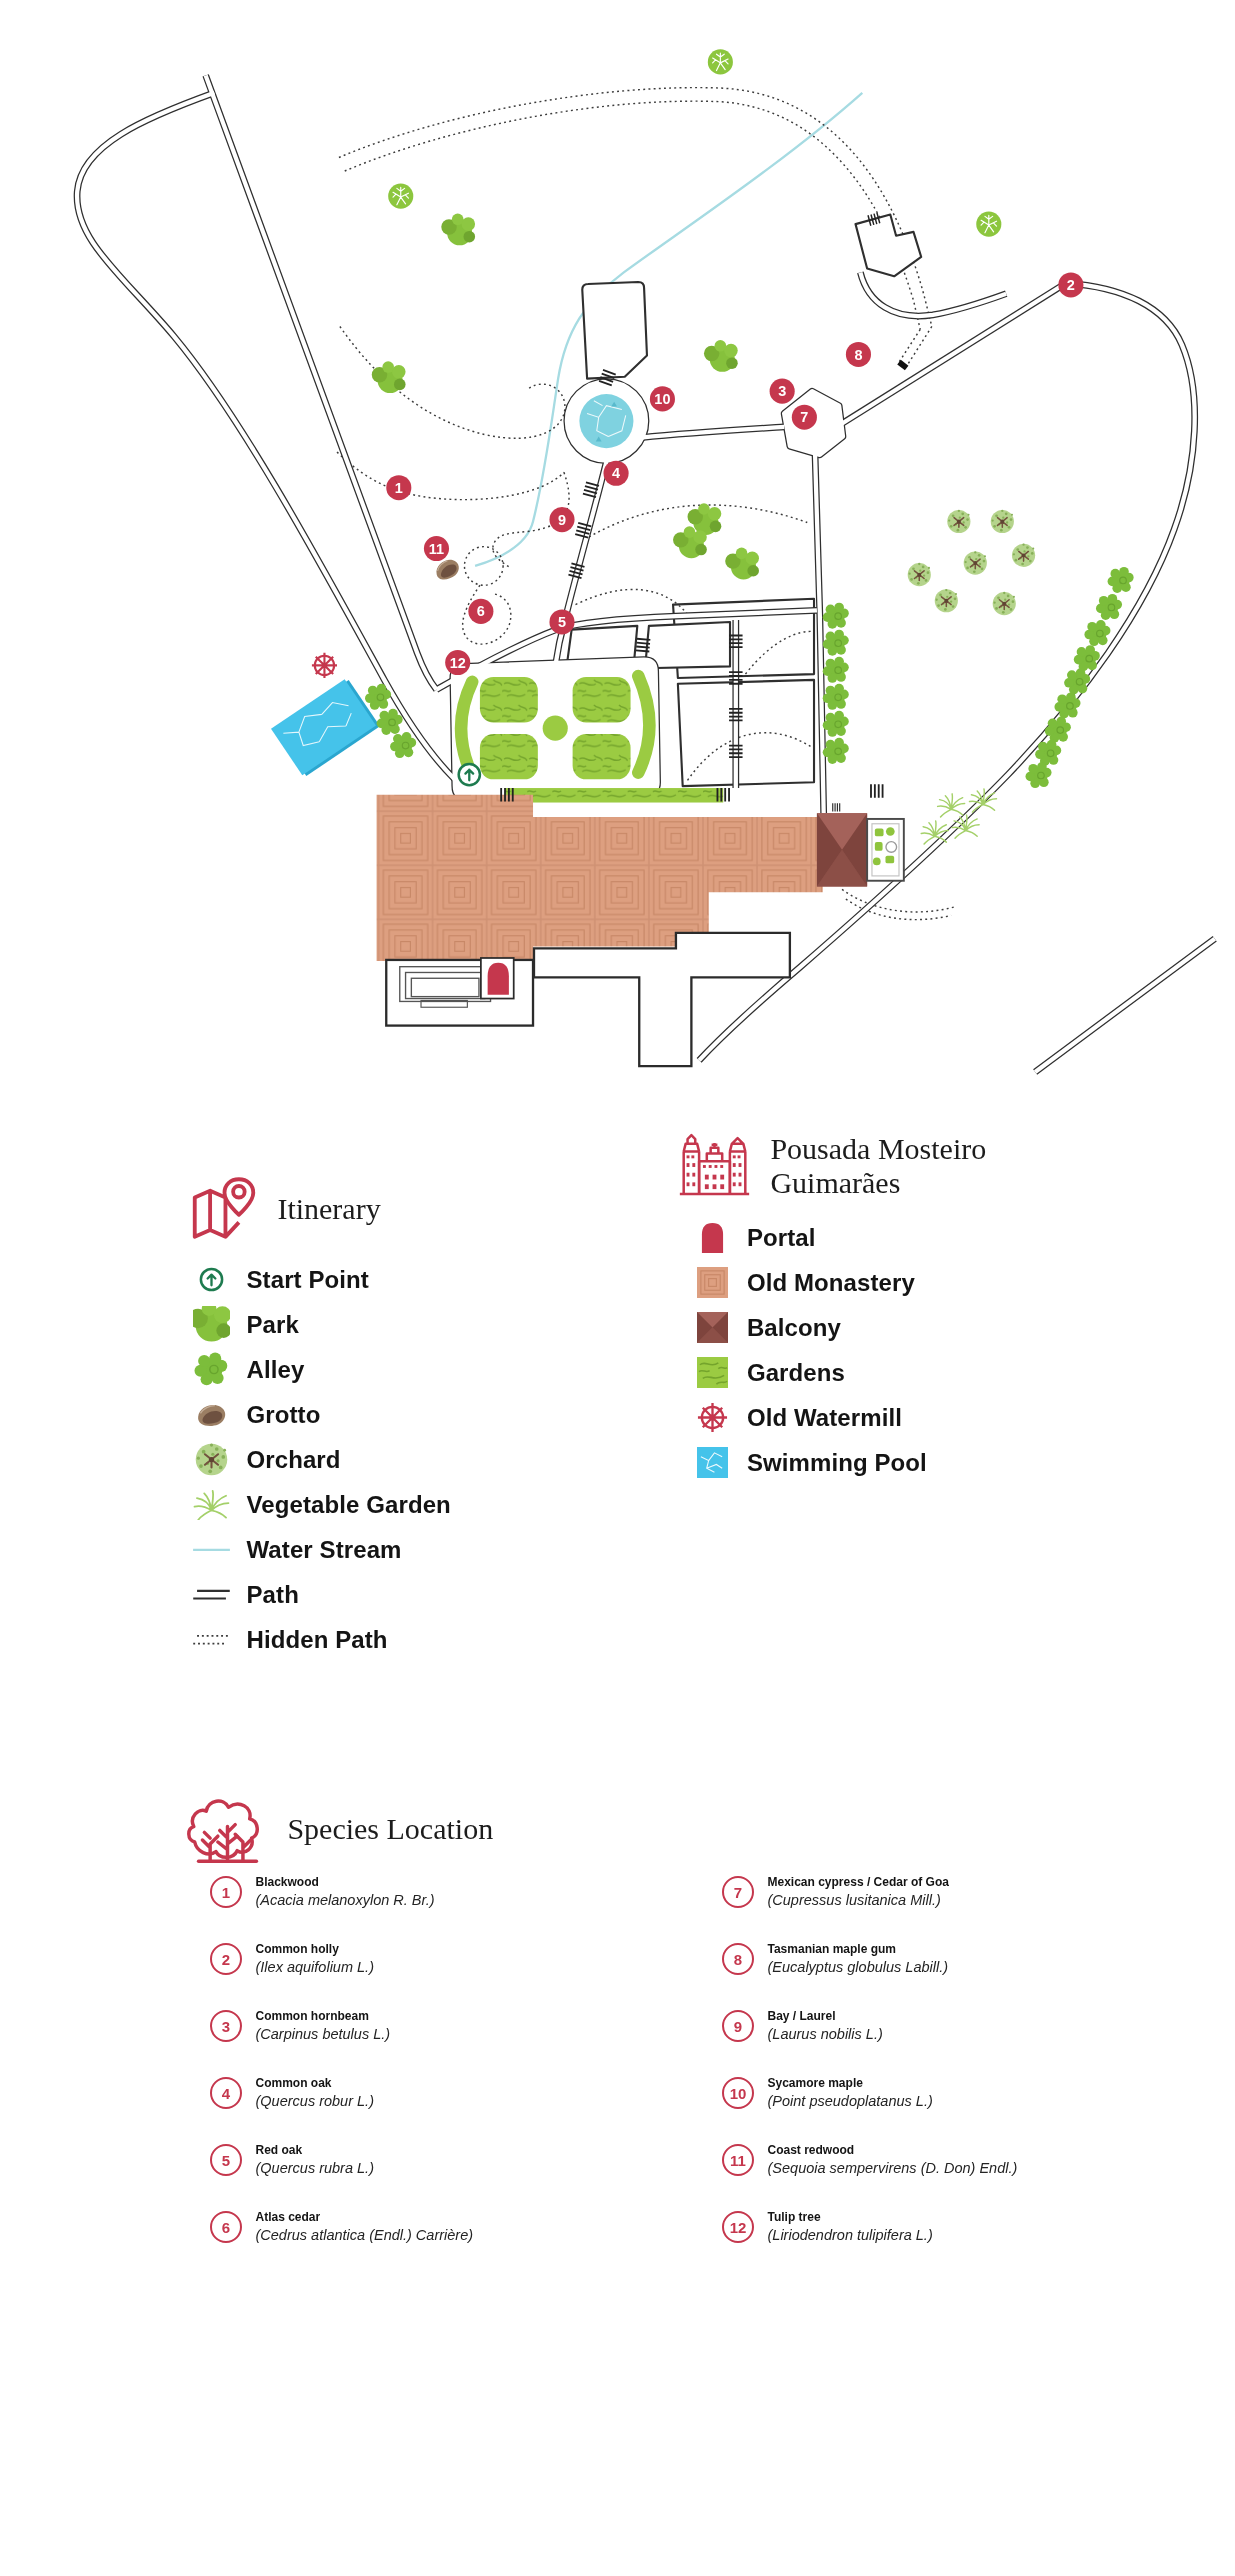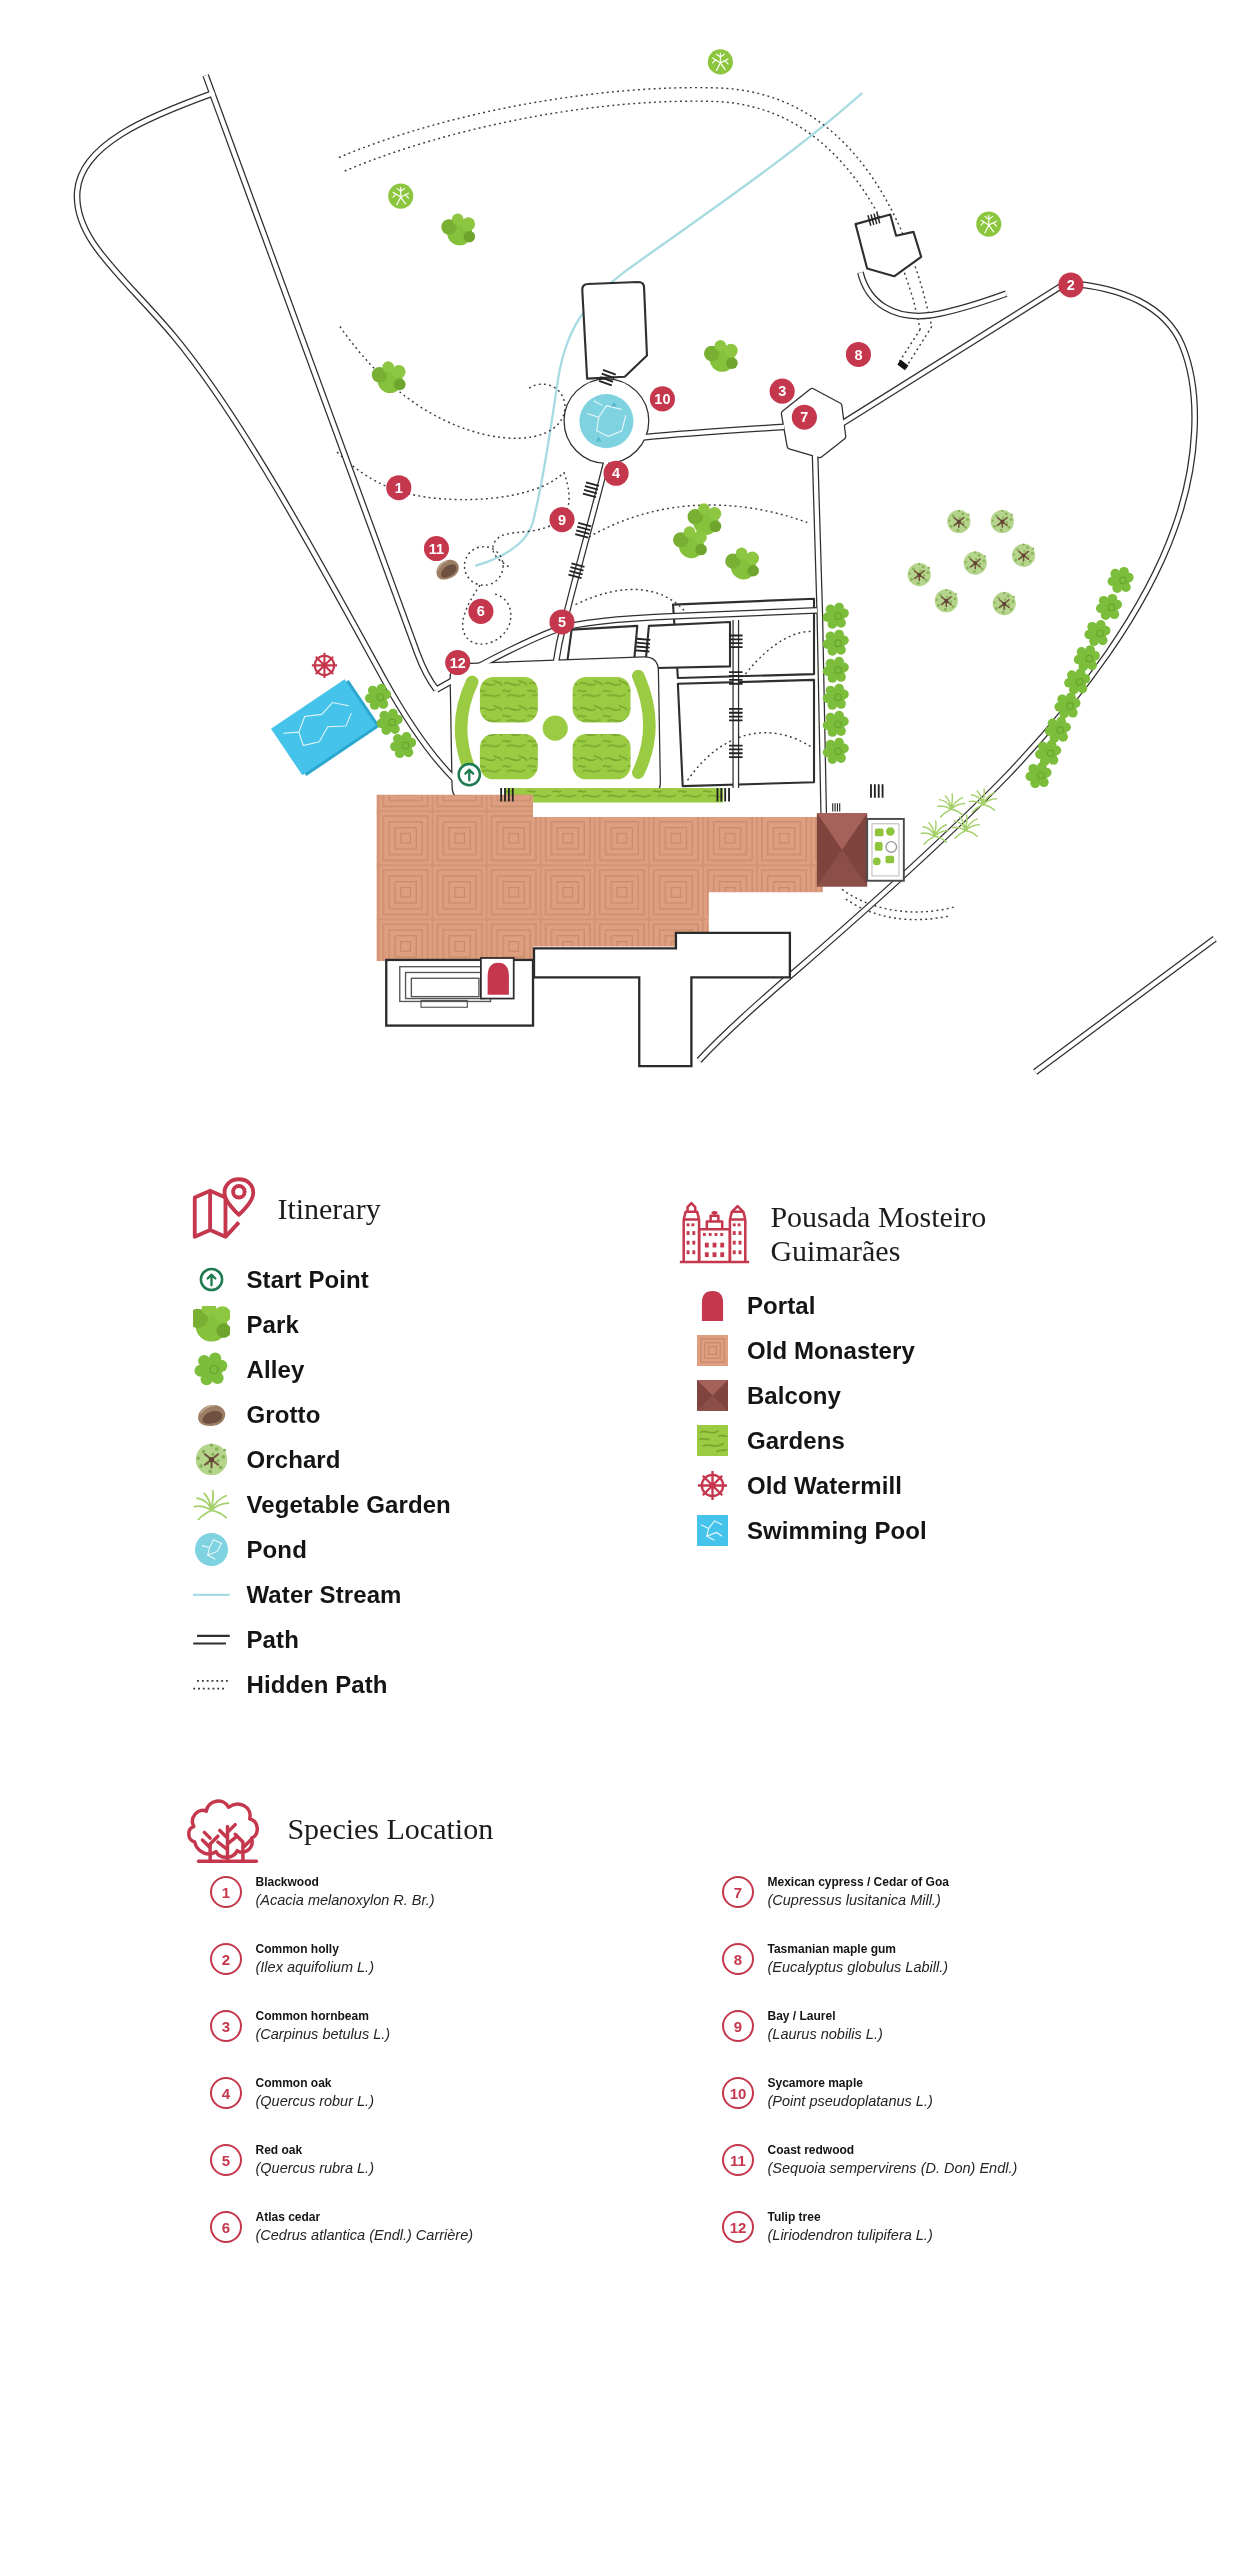"Pousada Mosteiro" section.sec { top: 1200px -> 1132px }
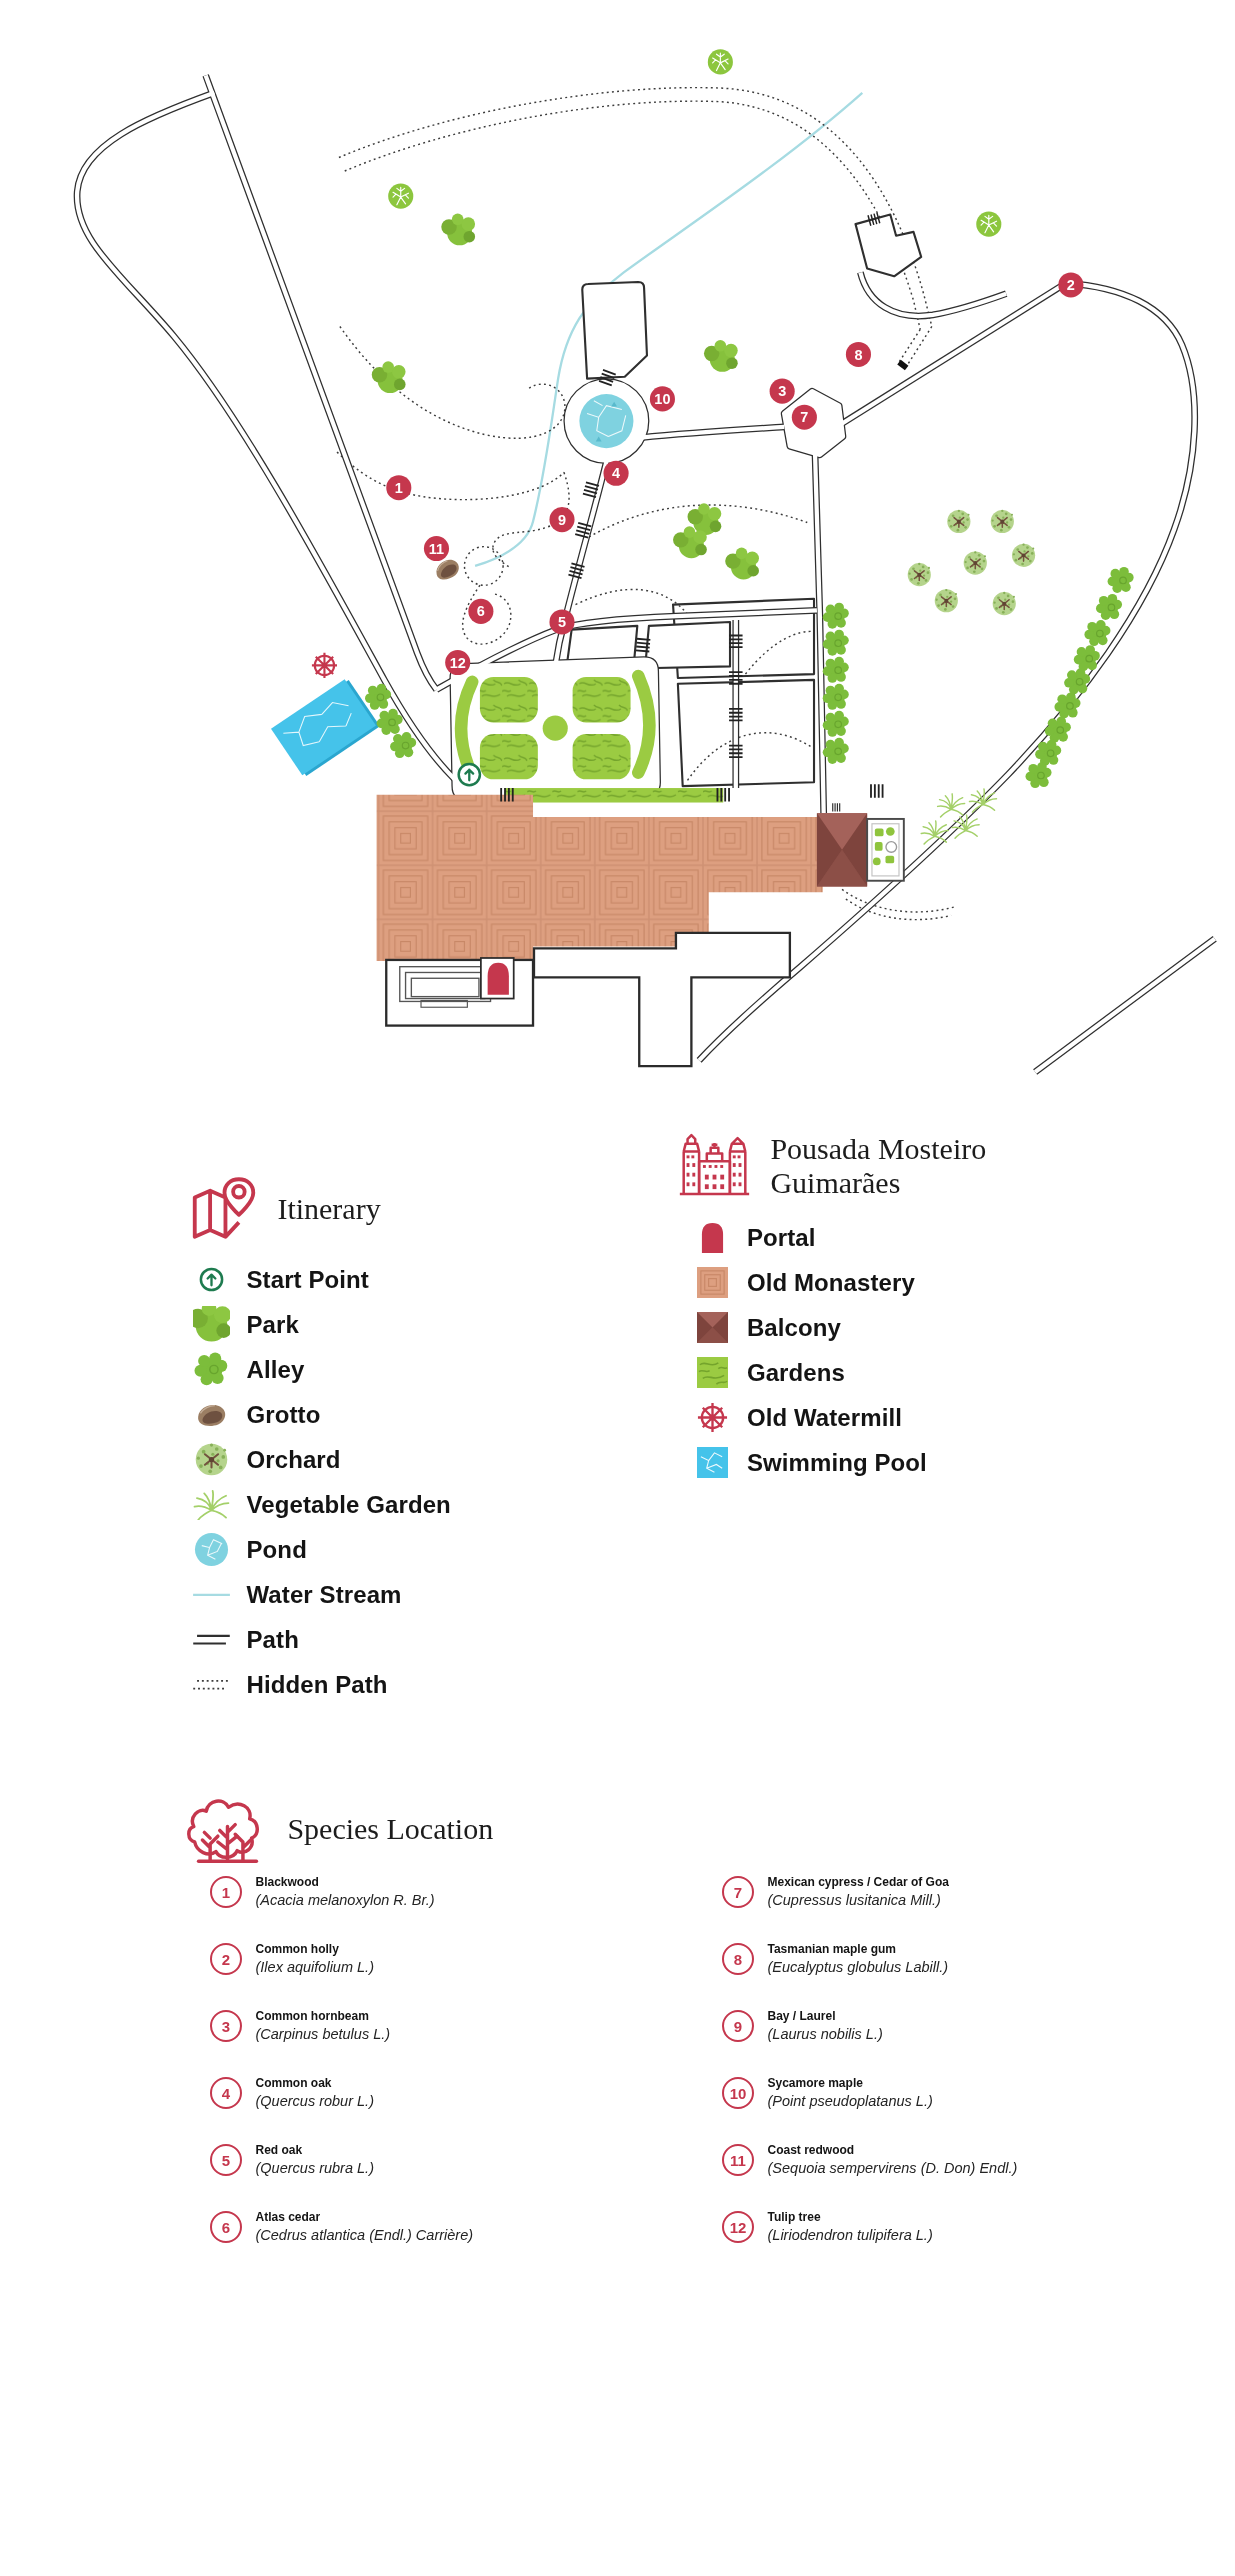"Pond" div.leg-row { html: <div> <span> <svg> <circle></circle> <path></path> </svg> </span> <span>Pond</span> </div> -> none }
